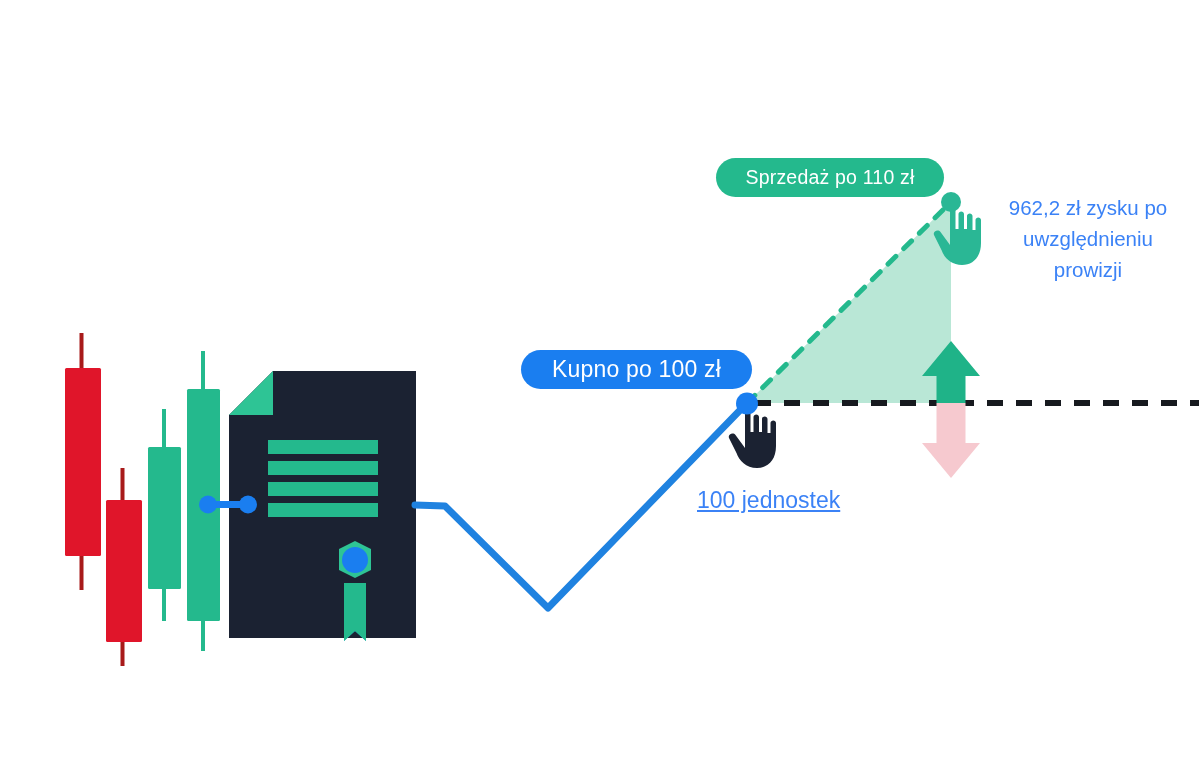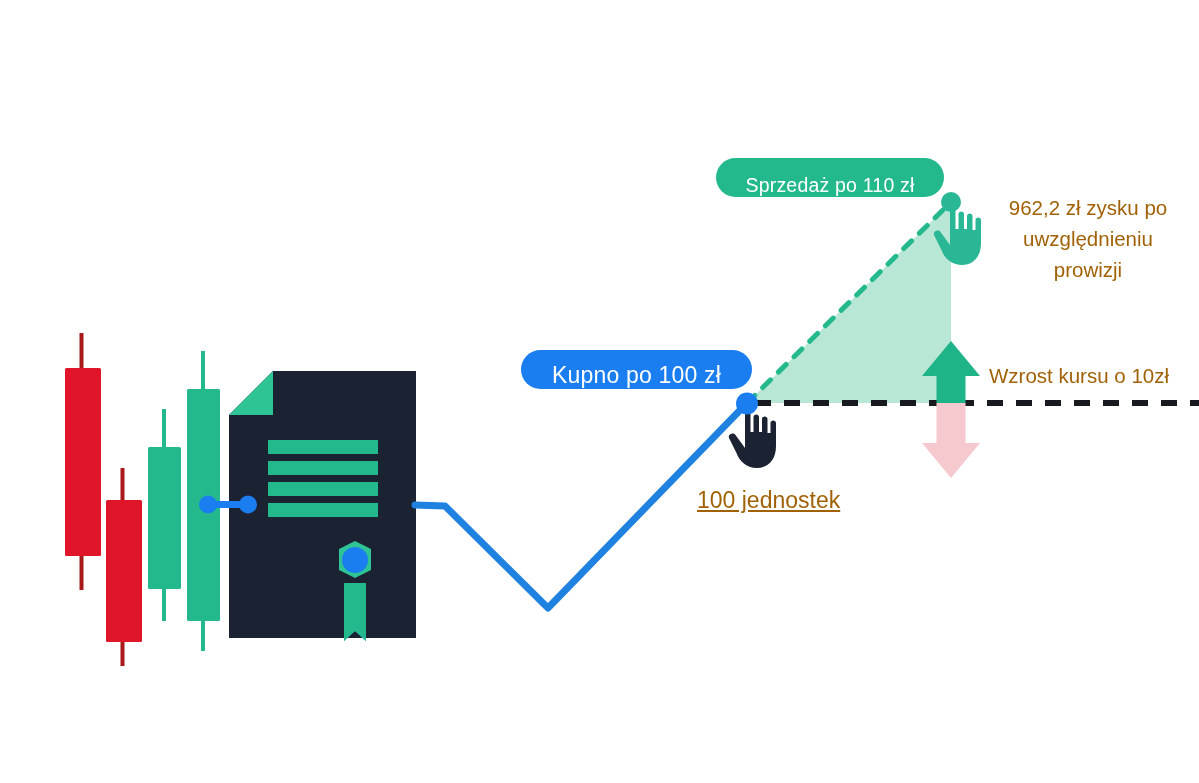"Sprzedaż po 110 zł" .pill { align-items: flex-end -> center }
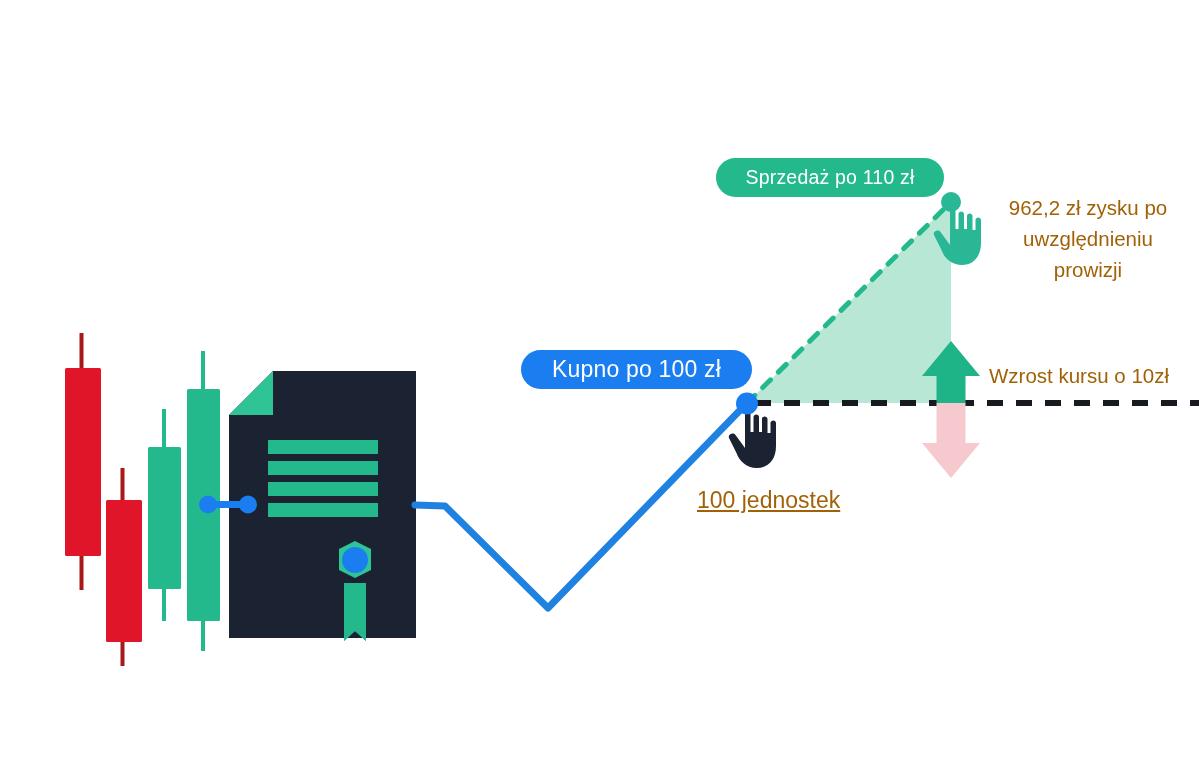"962,2 zł zysku po uwzględnieniu" .anno { color: #a16207 -> #3b82f6 }
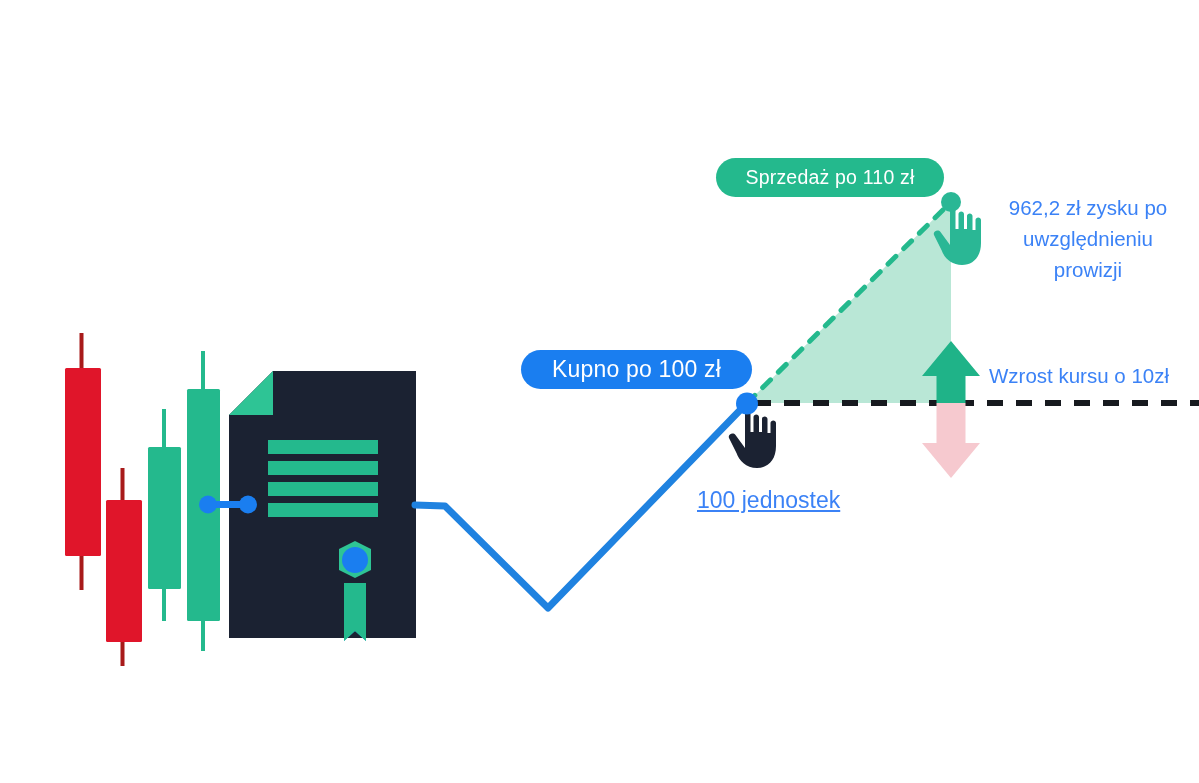"Wzrost kursu o 10zł" div.anno { html: <div>Wzrost kursu o 10zł</div> -> none }
